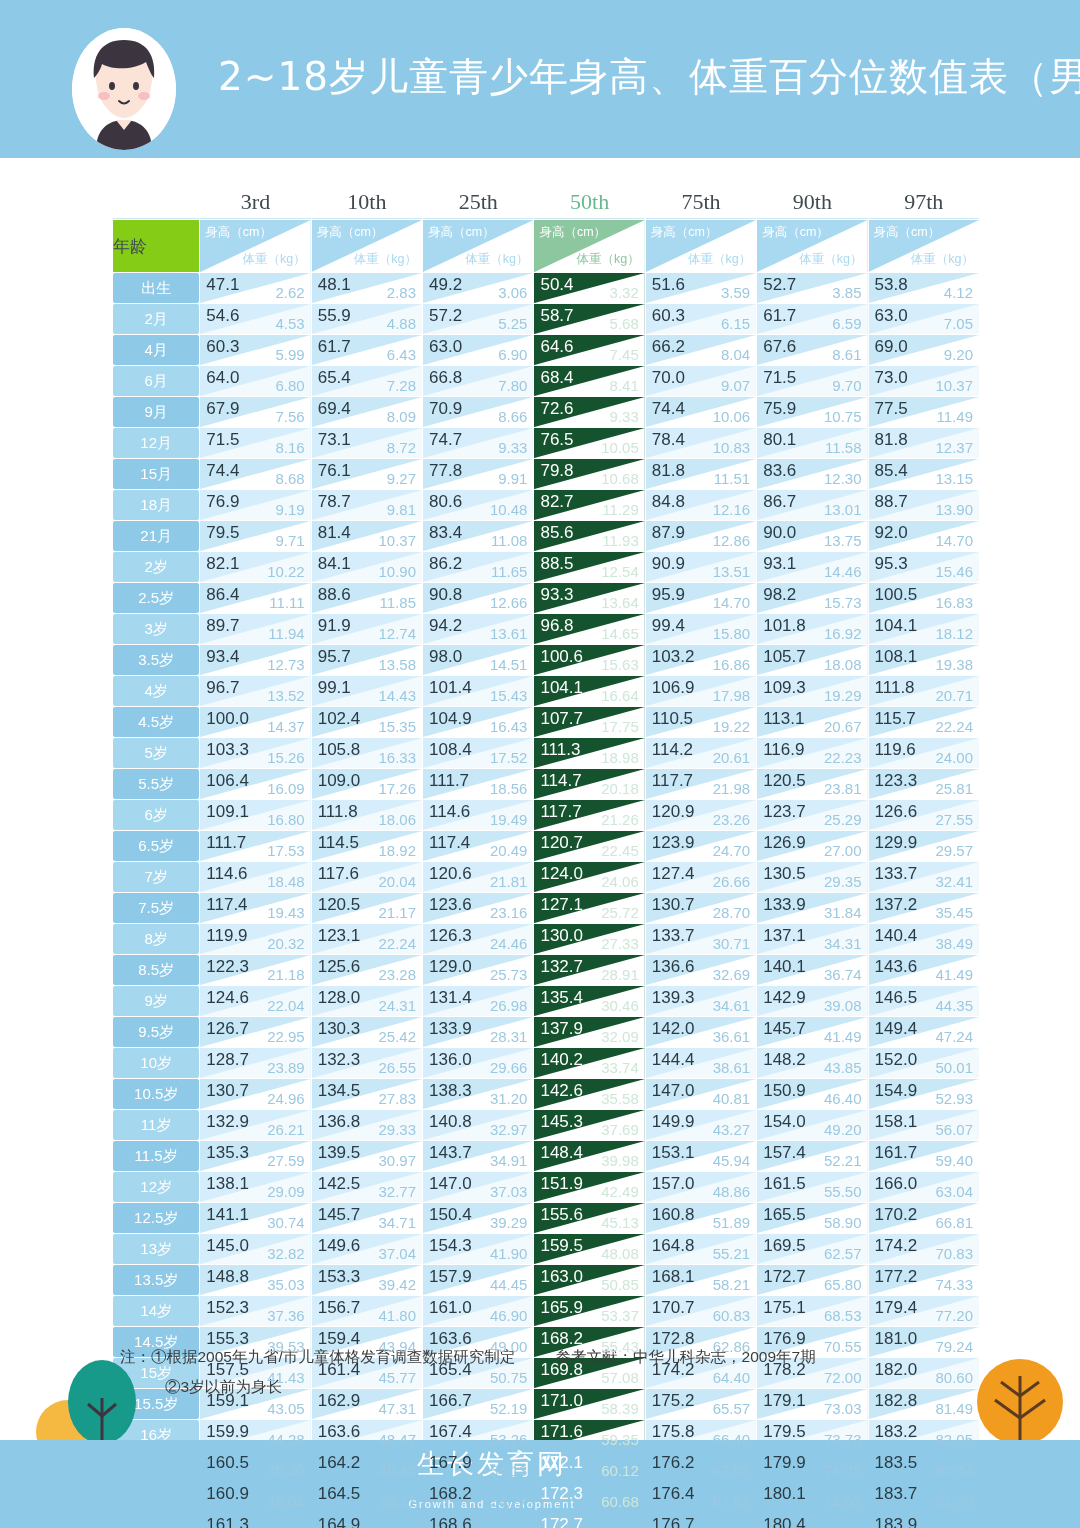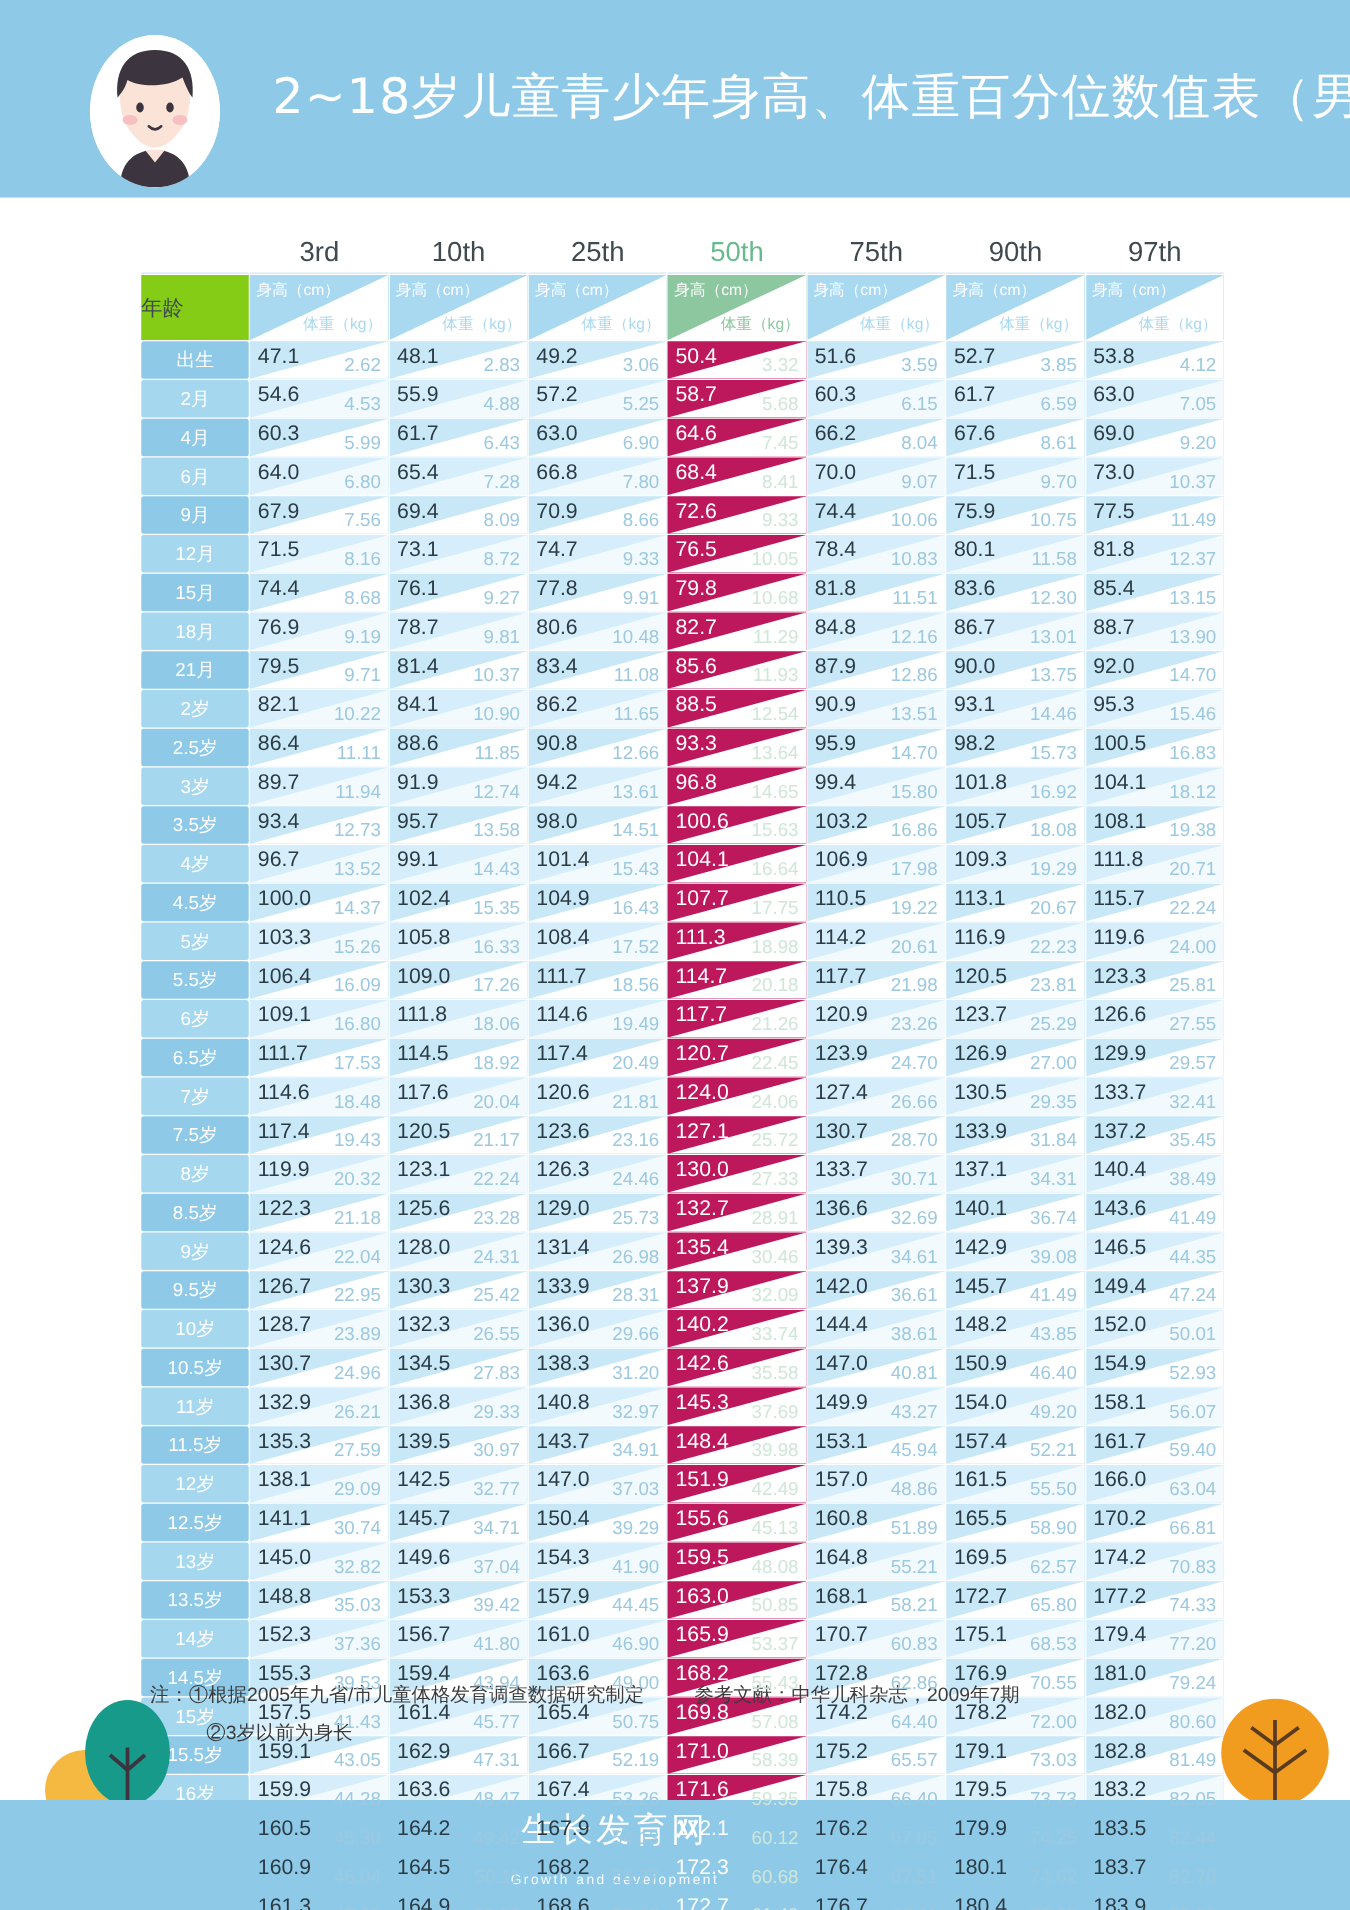"3rd" .ph { font-family: none -> Liberation Serif, serif }
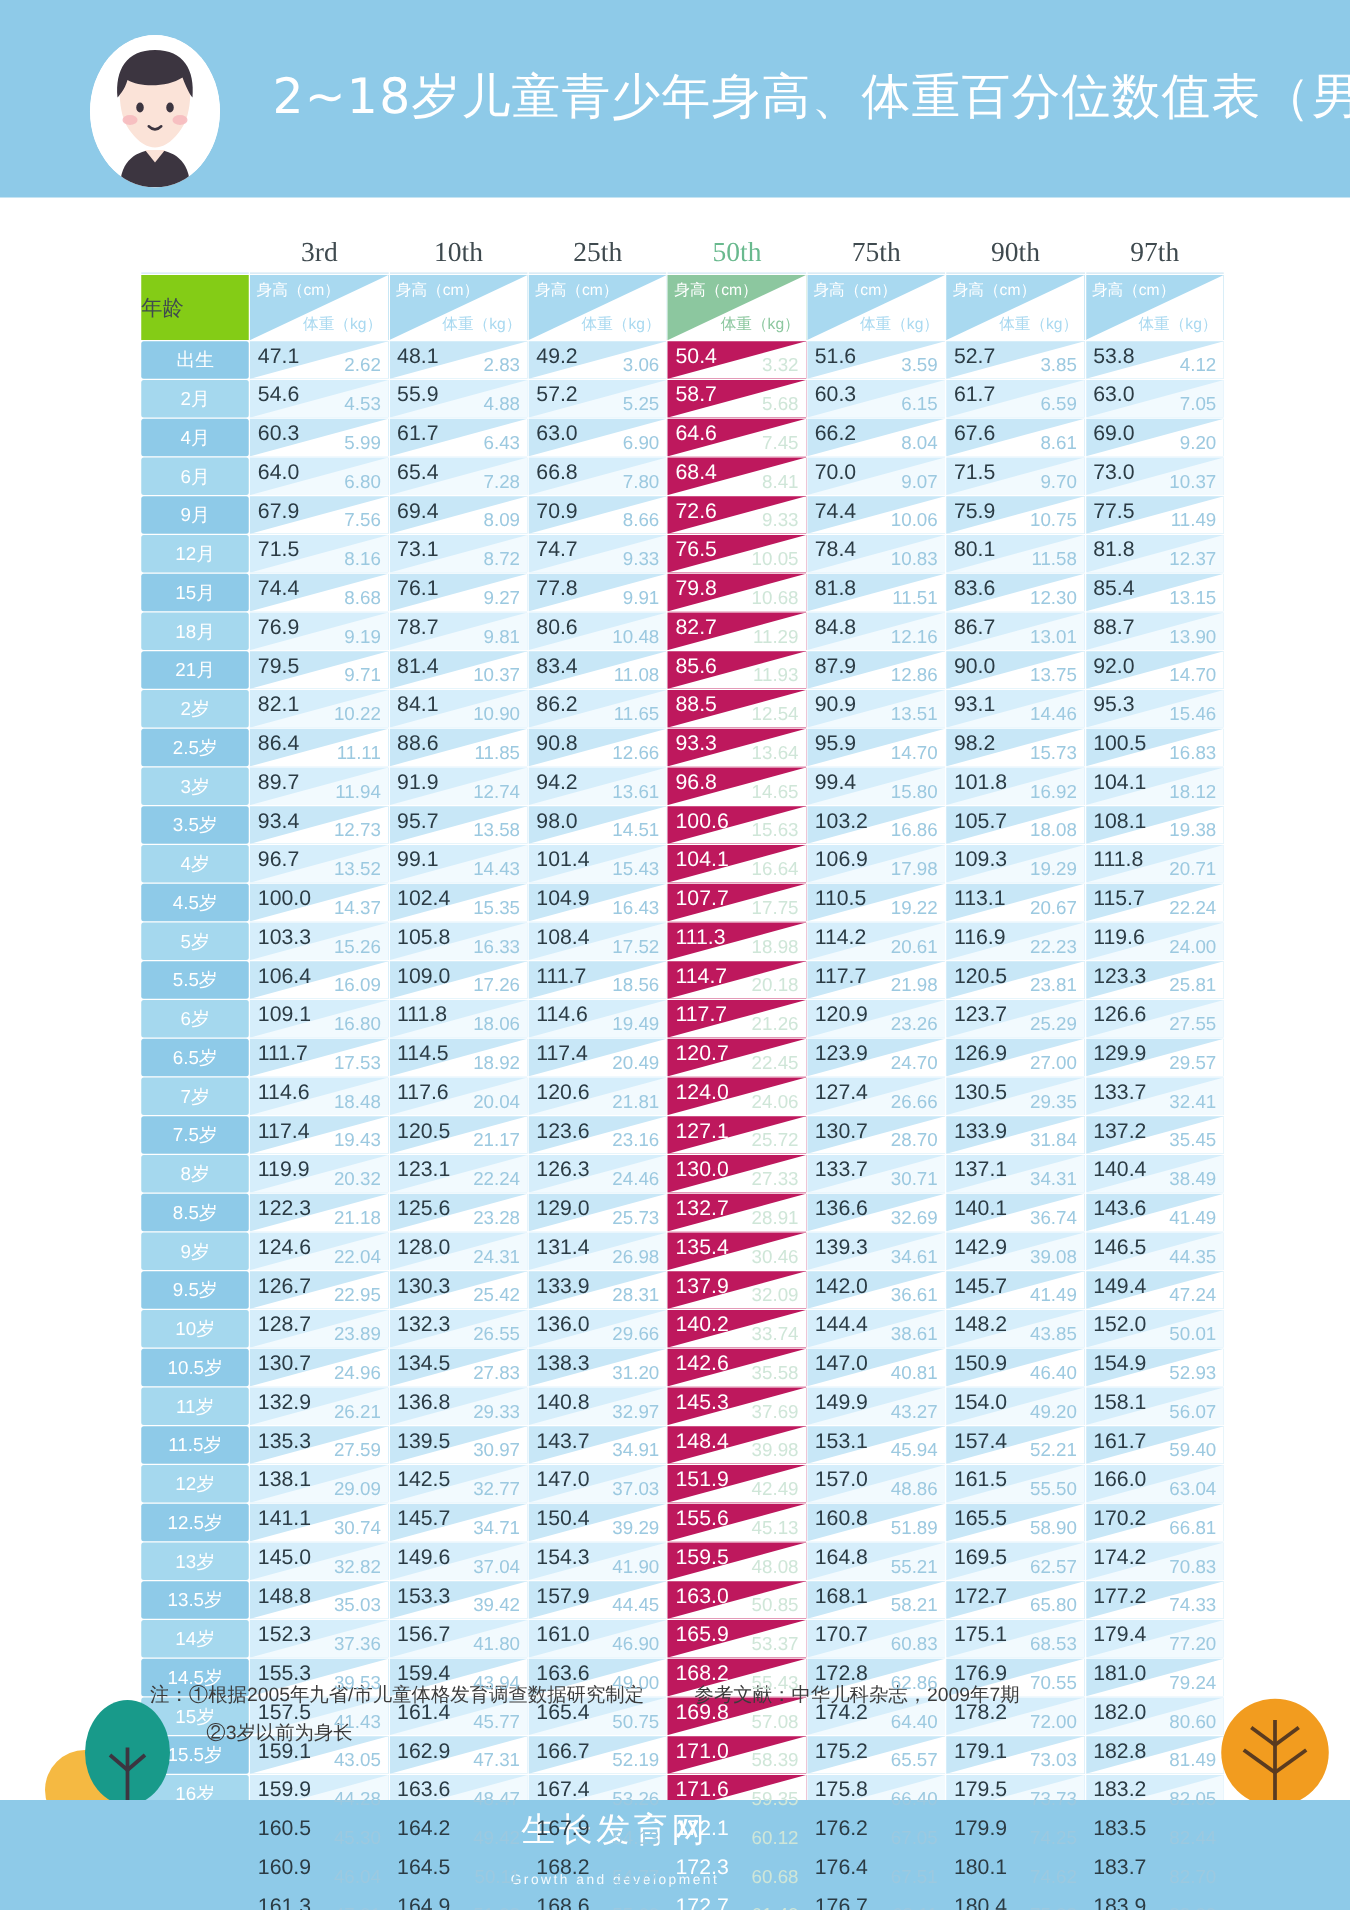"50.4" .cell.green { background: #be185d -> #14532d }
